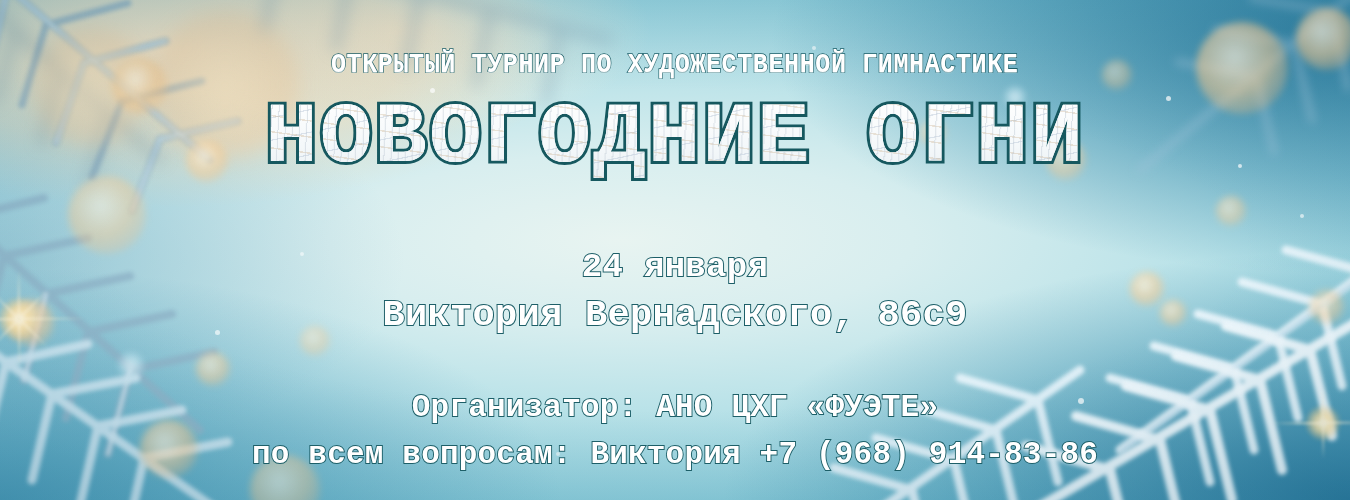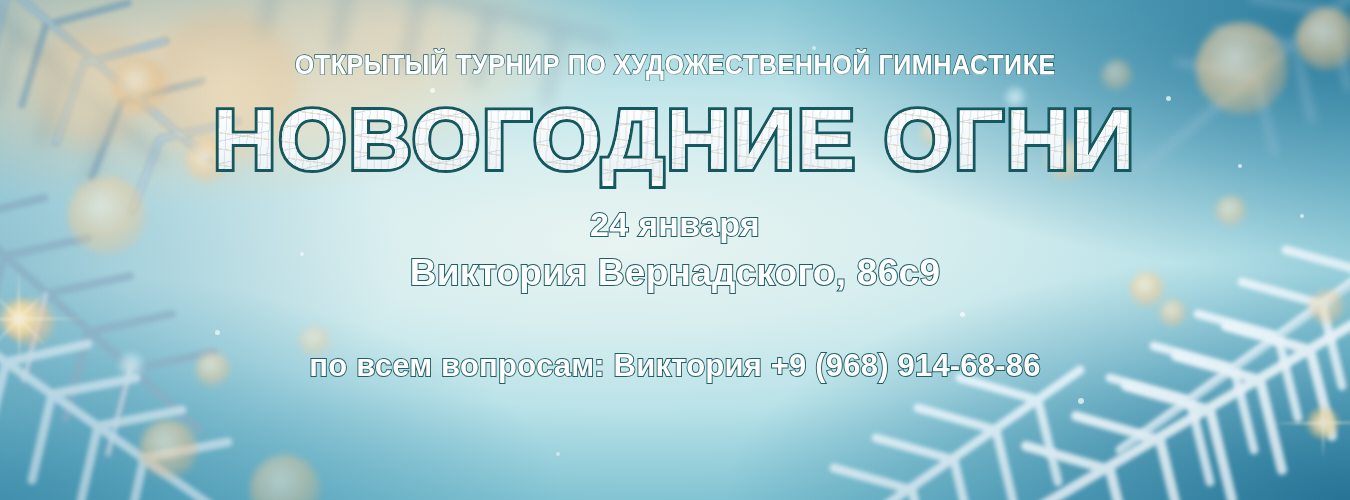"ОТКРЫТЫЙ ТУРНИР ПО ХУДОЖЕСТВЕННОЙ" .banner { font-family: Liberation Sans, sans-serif -> Liberation Mono, monospace }
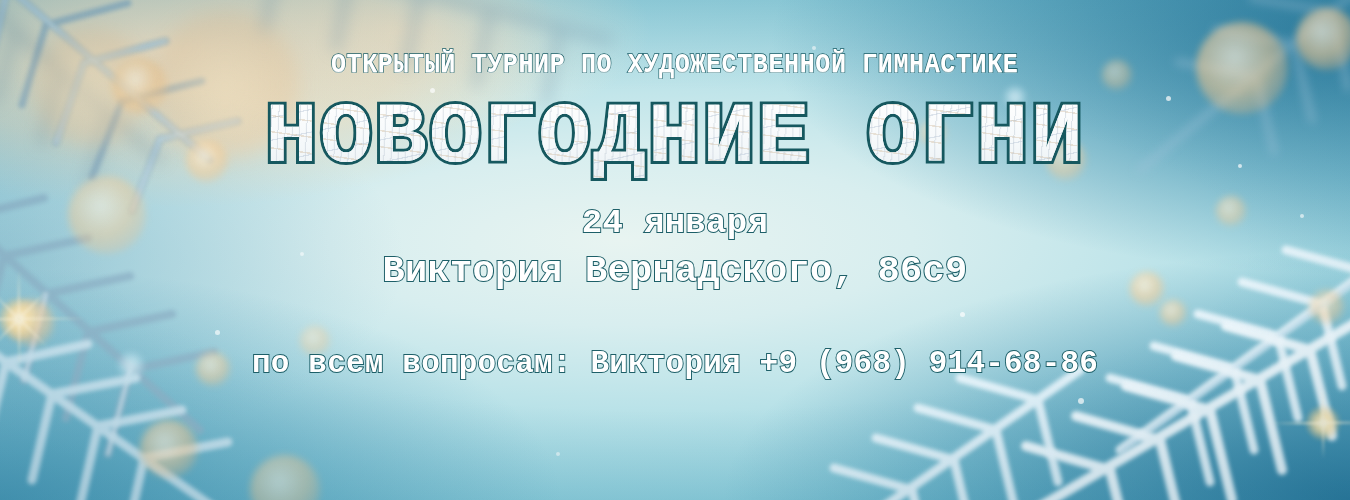"24 января" .info { margin-top: 24px -> 68px }
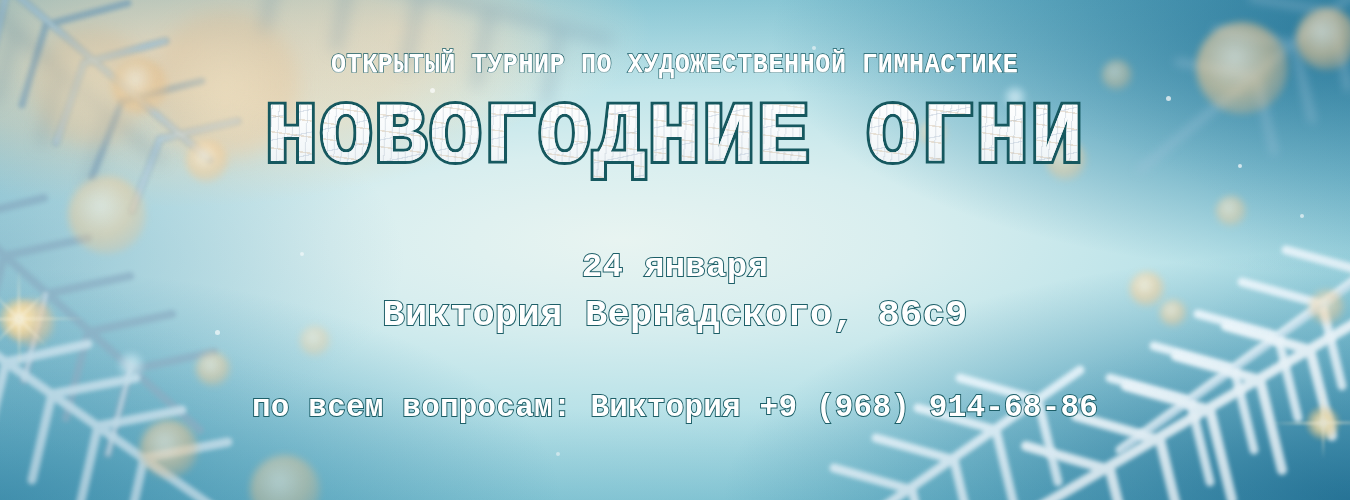"Организатор: АНО ЦХГ «ФУЭТЕ»" div.footer-line { html: none -> <div>Организатор: АНО ЦХГ «ФУЭТЕ»</div> }
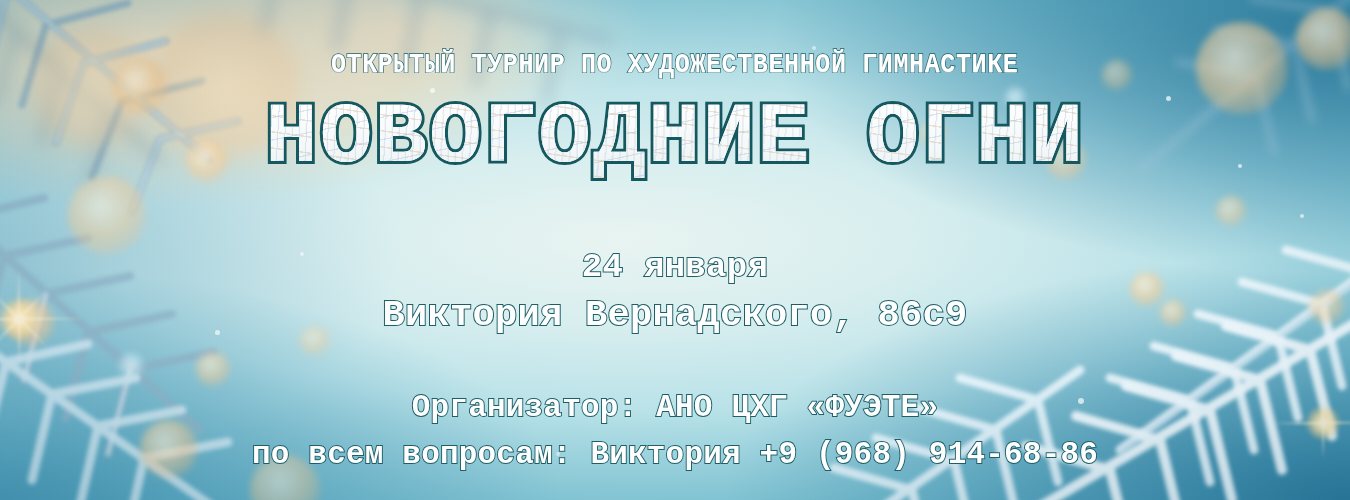"по всем вопросам: Виктория +9" div.footer-line { text: +9 (968) 914-68-86 -> +7 (968) 914-83-86 }
